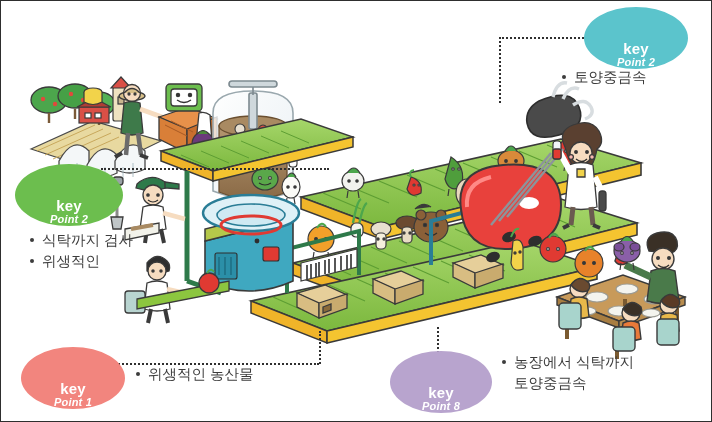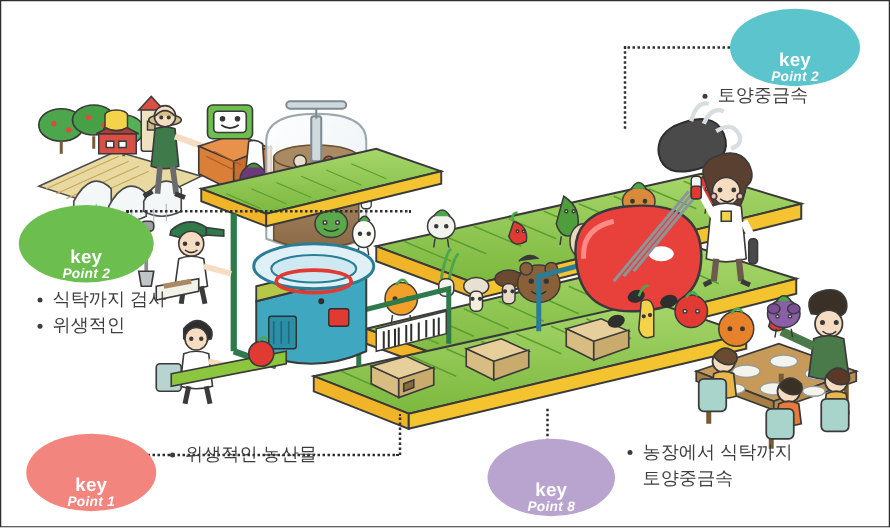"위생적인 농산물" #cap3 { top: 353px -> 363px }
